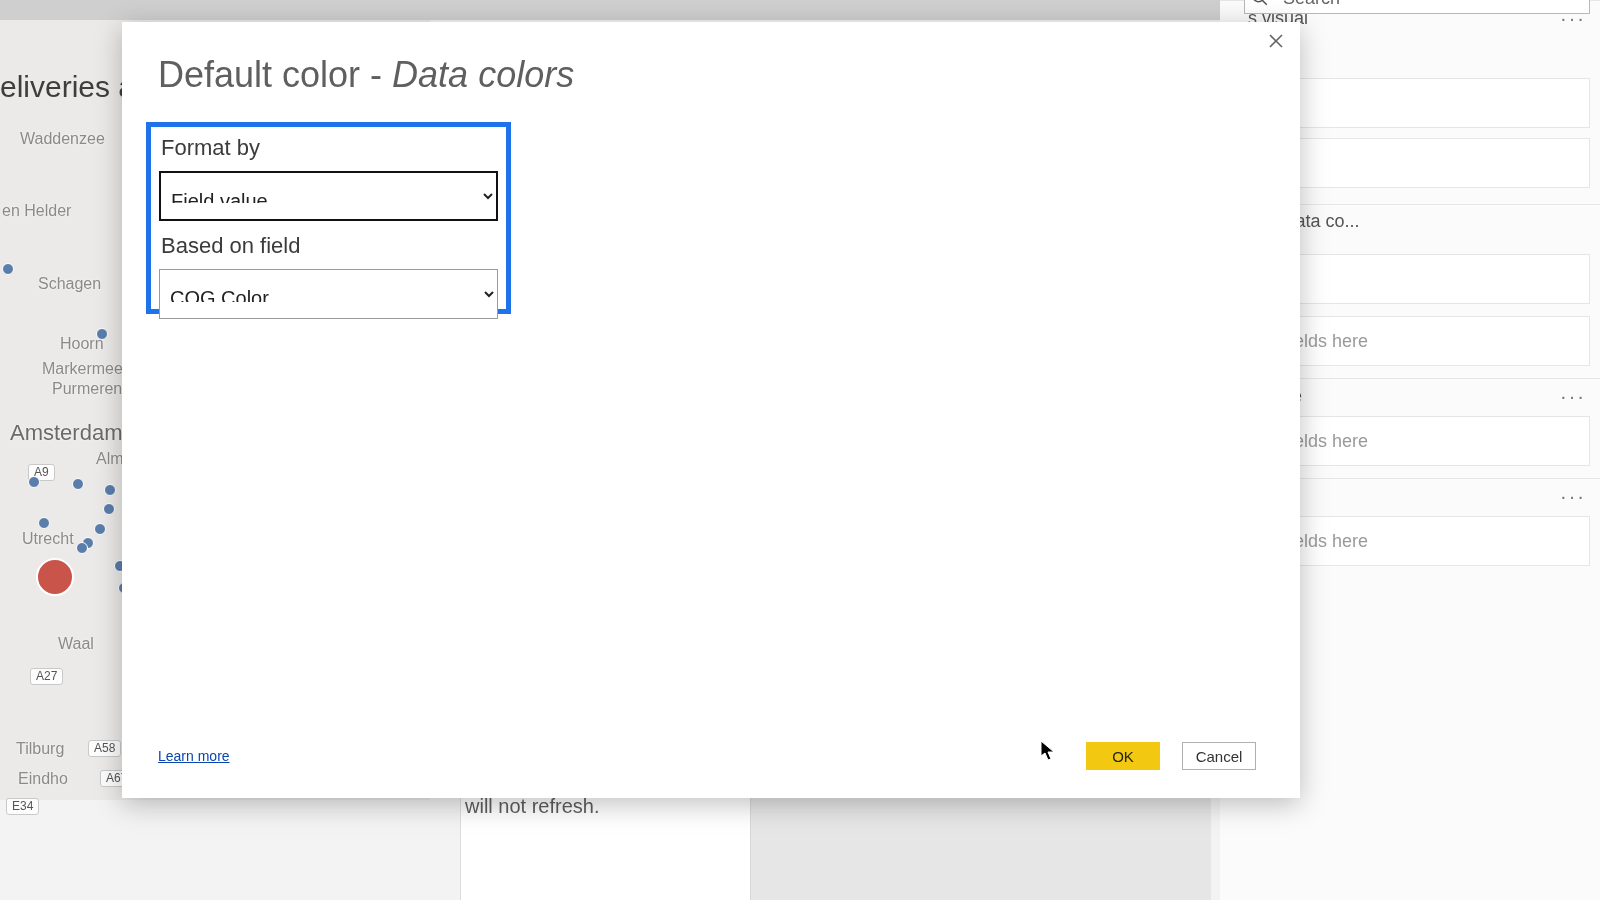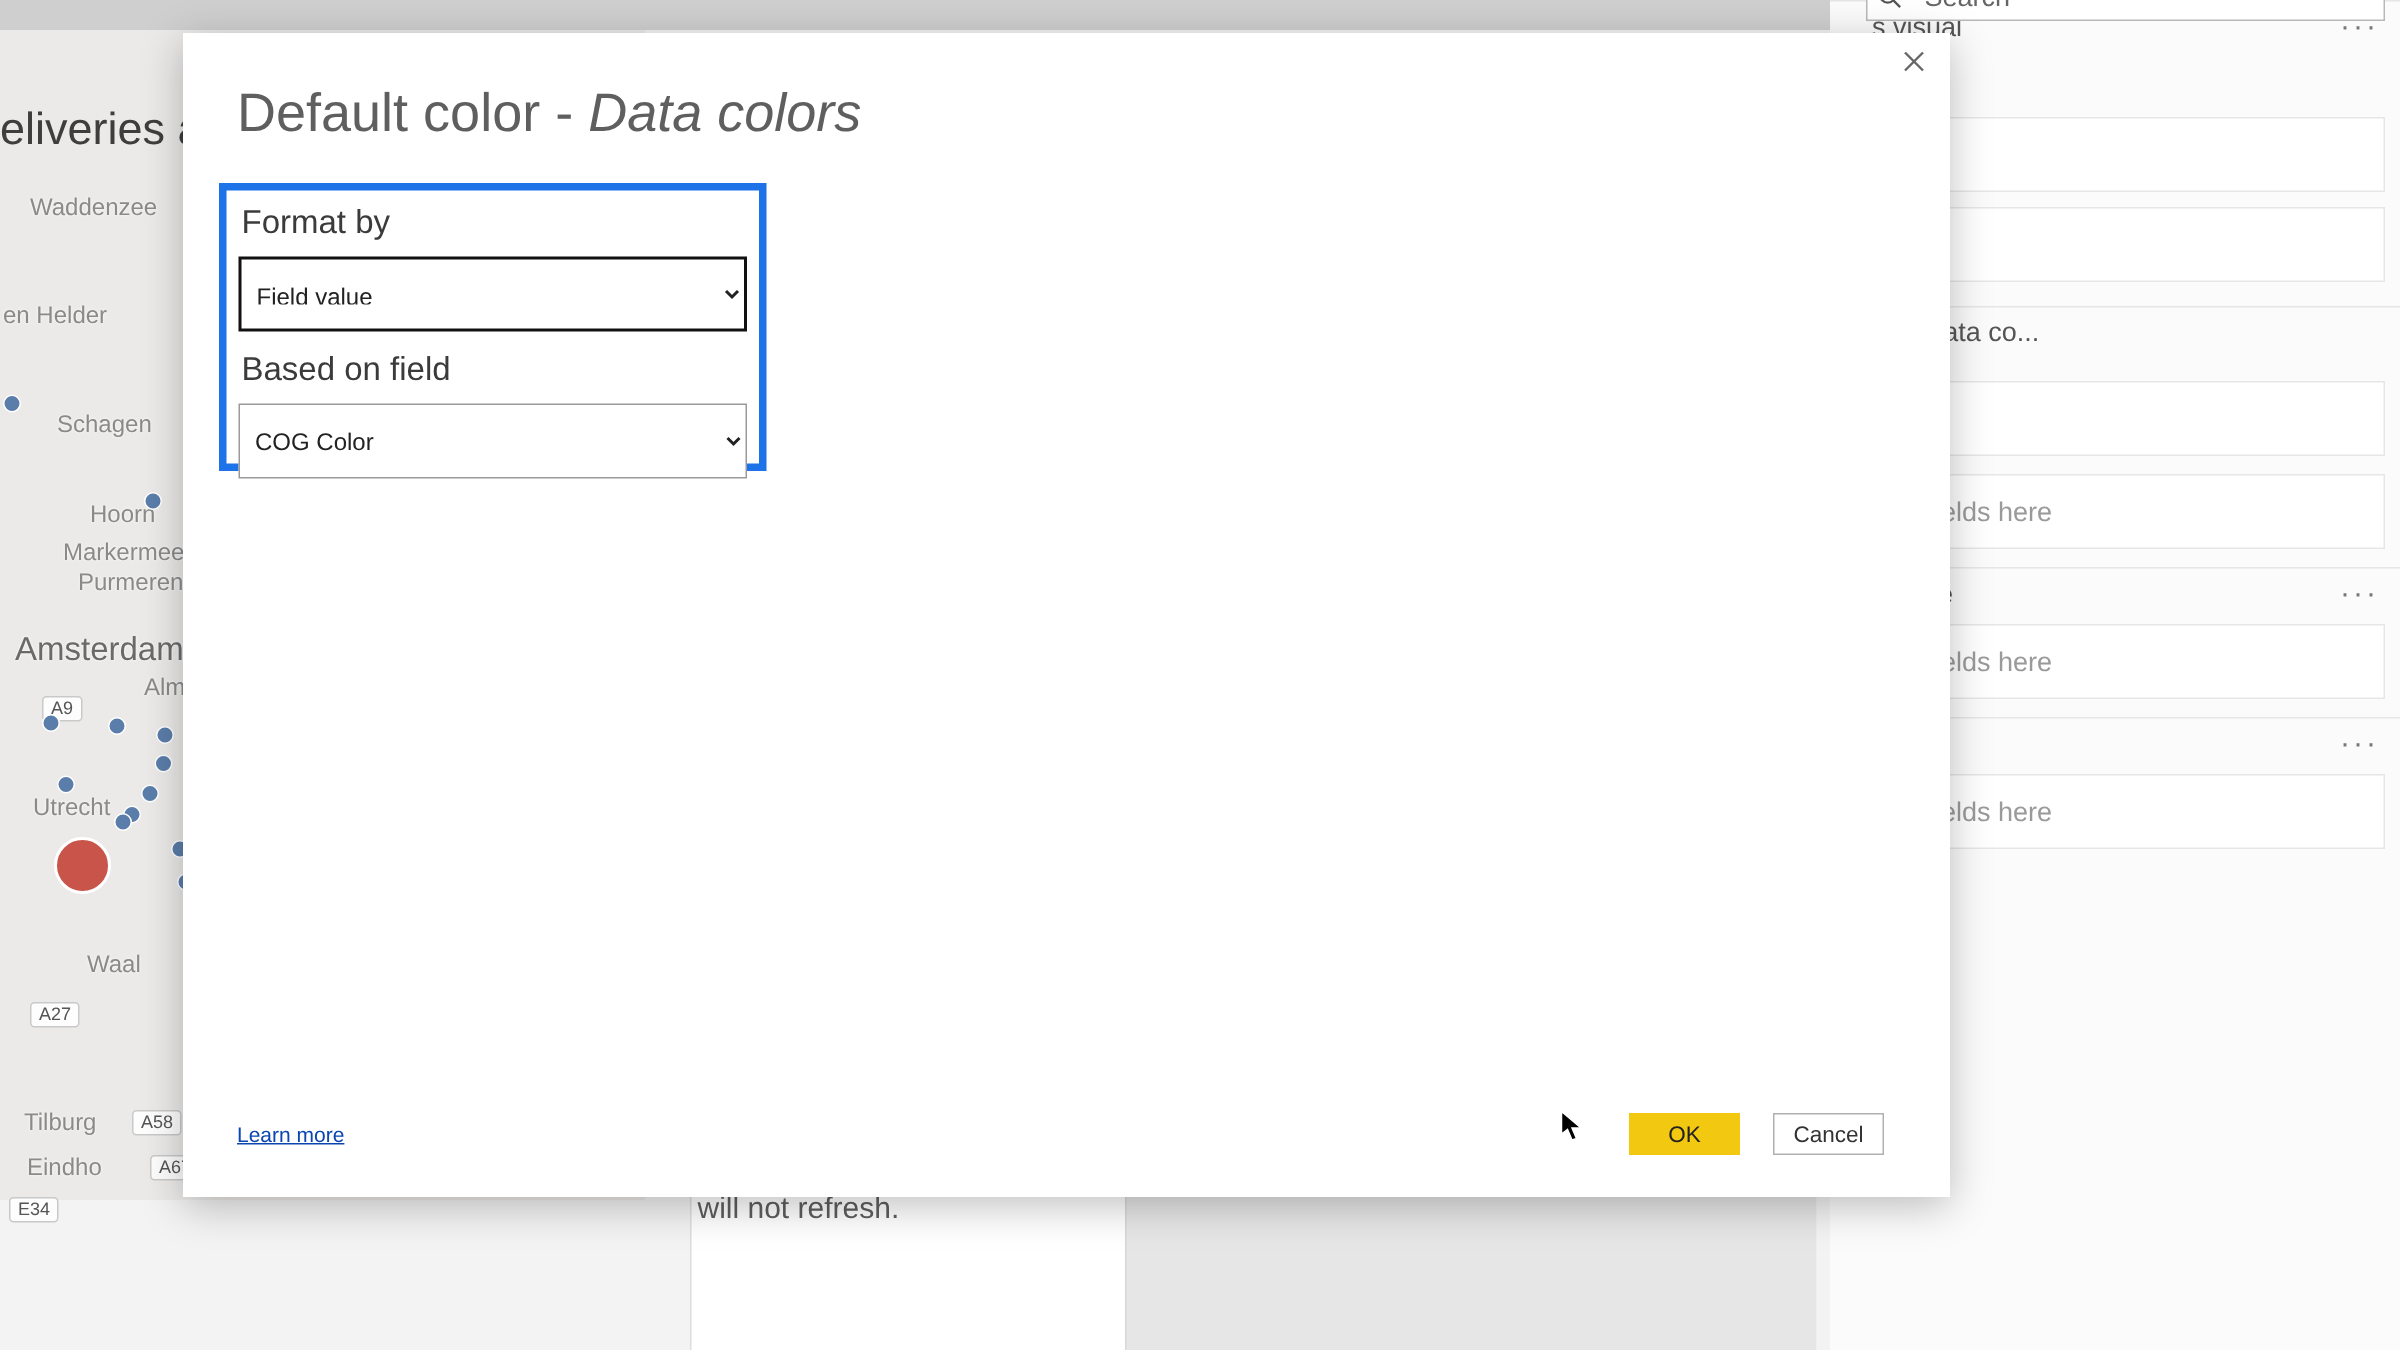"Field value" .ff-select { font-size: 16px -> 20px }
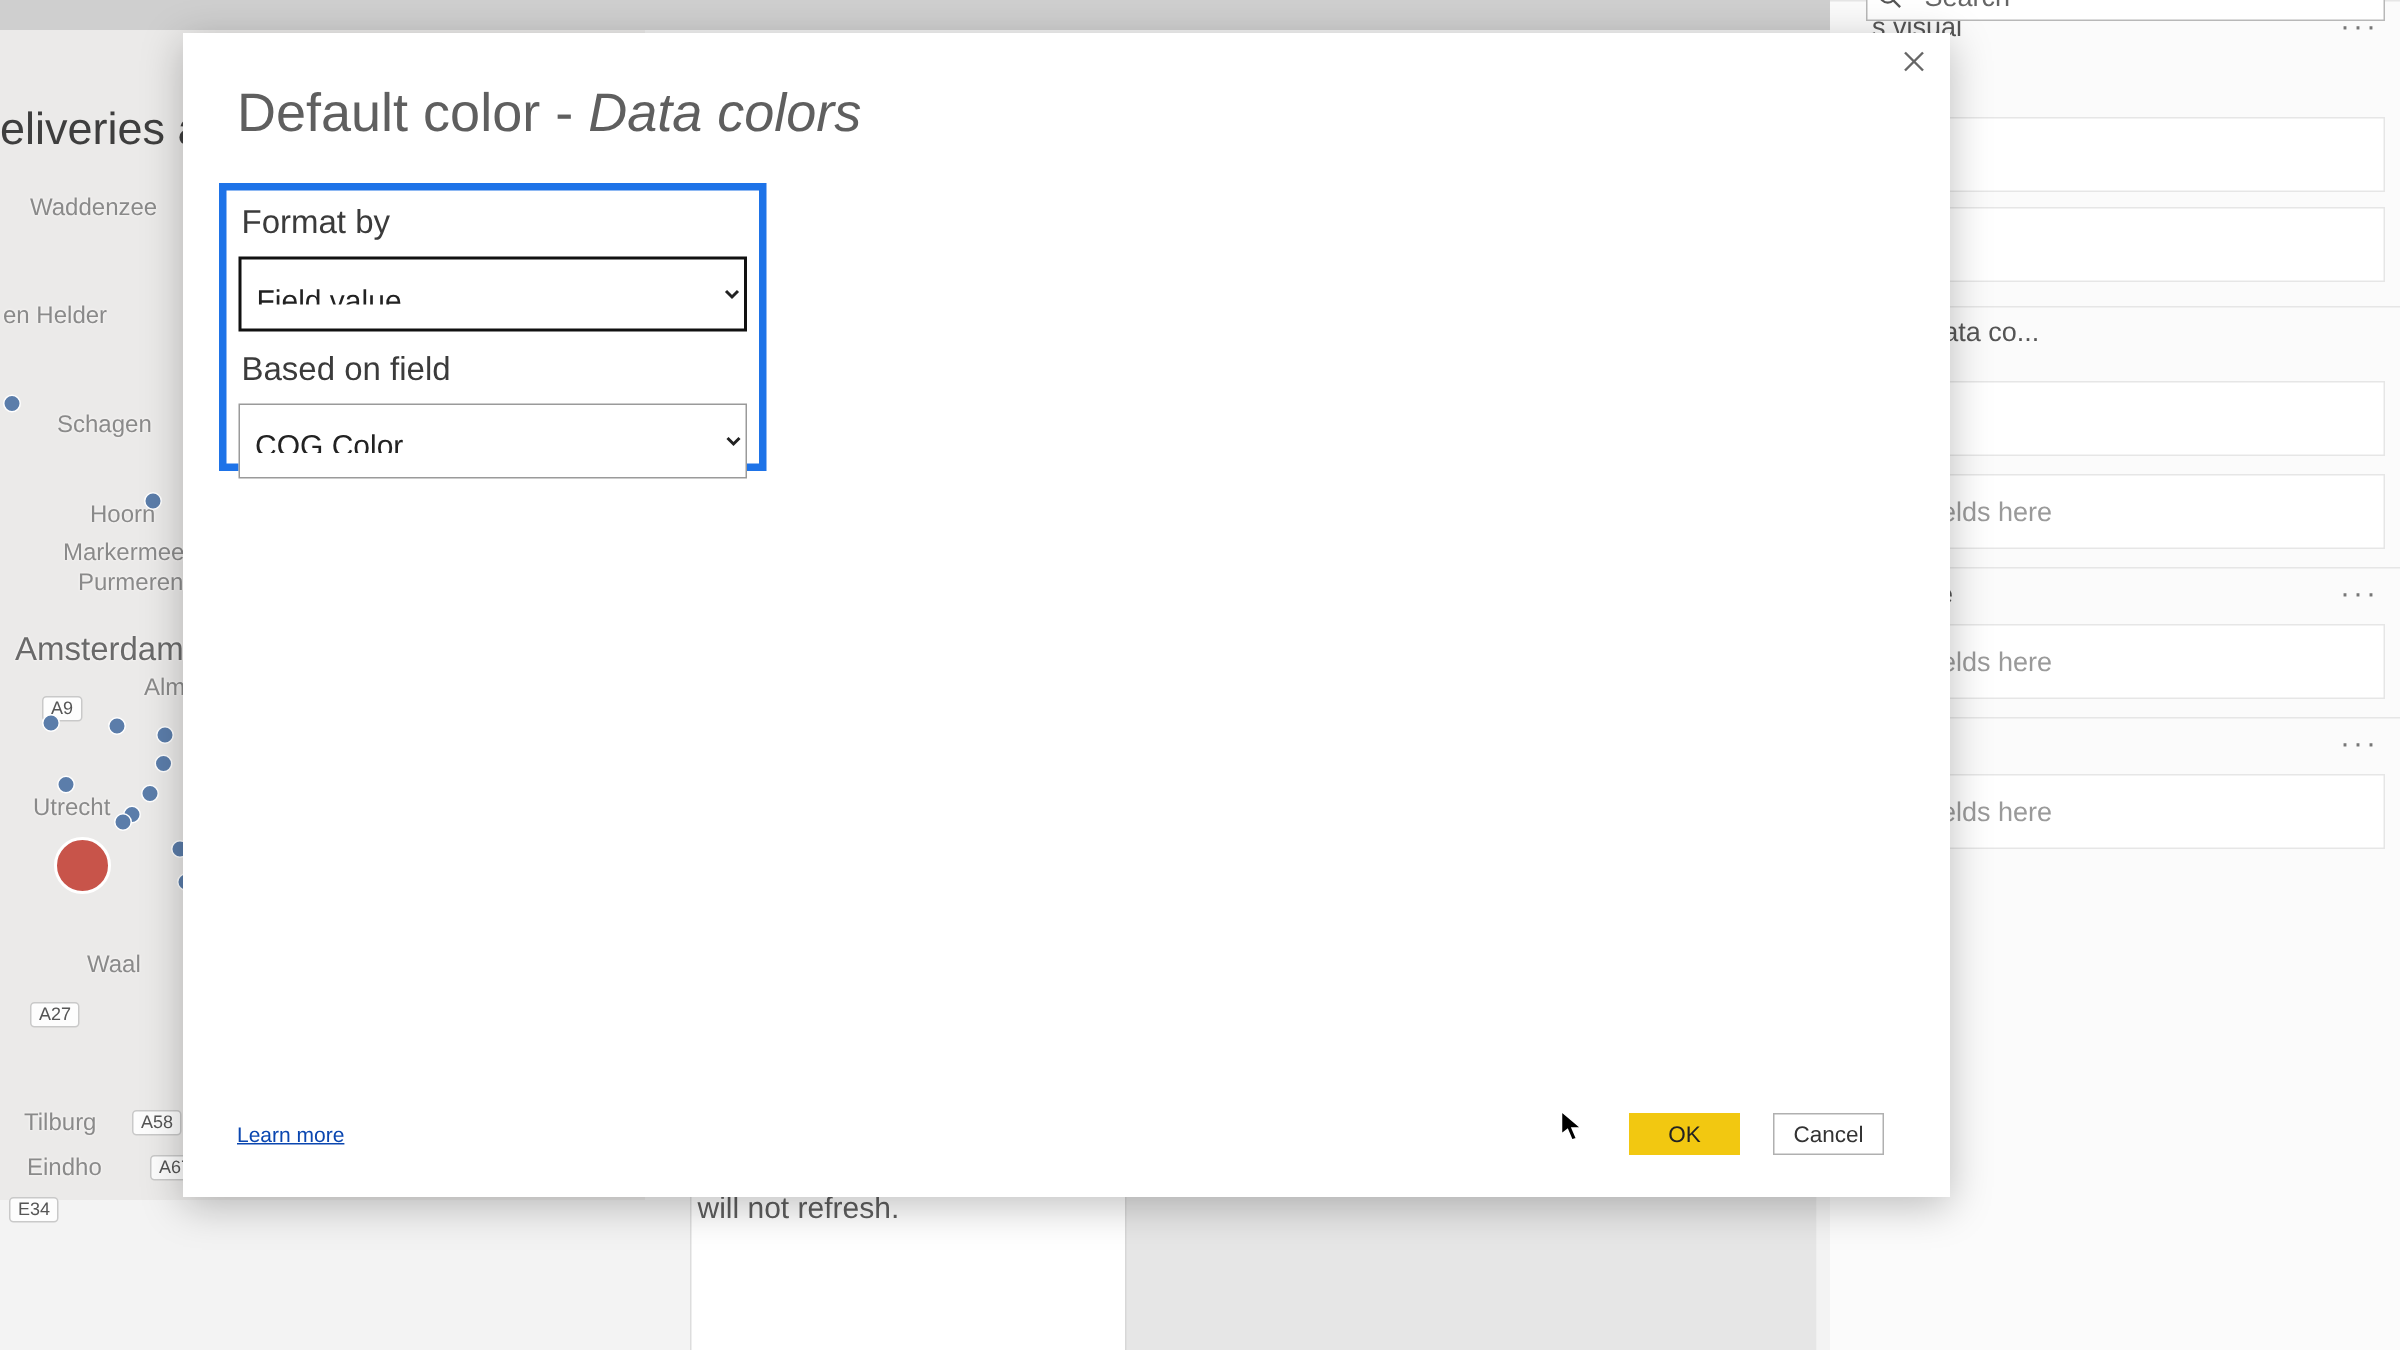"A27" span.road-badge { left: 20px -> 30px }
